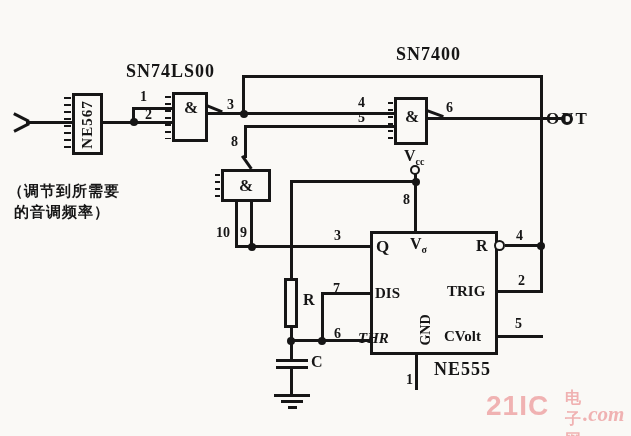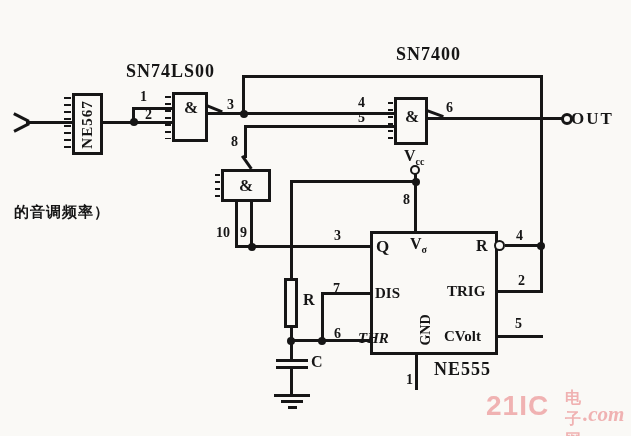"OUT" div.lbl { left: 571px -> 546px }
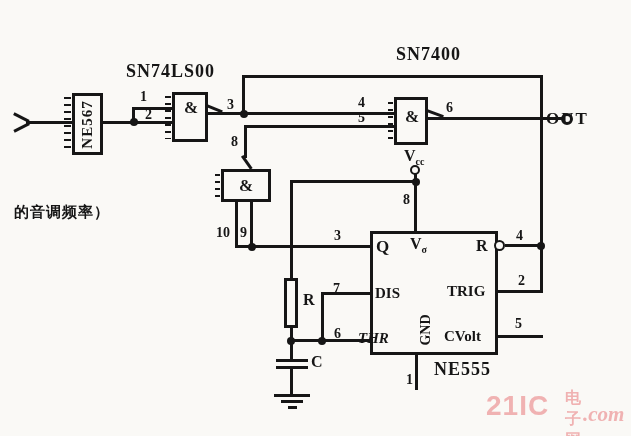"（调节到所需要" div.lbl { html: none -> <div>（调节到所需要</div> }
